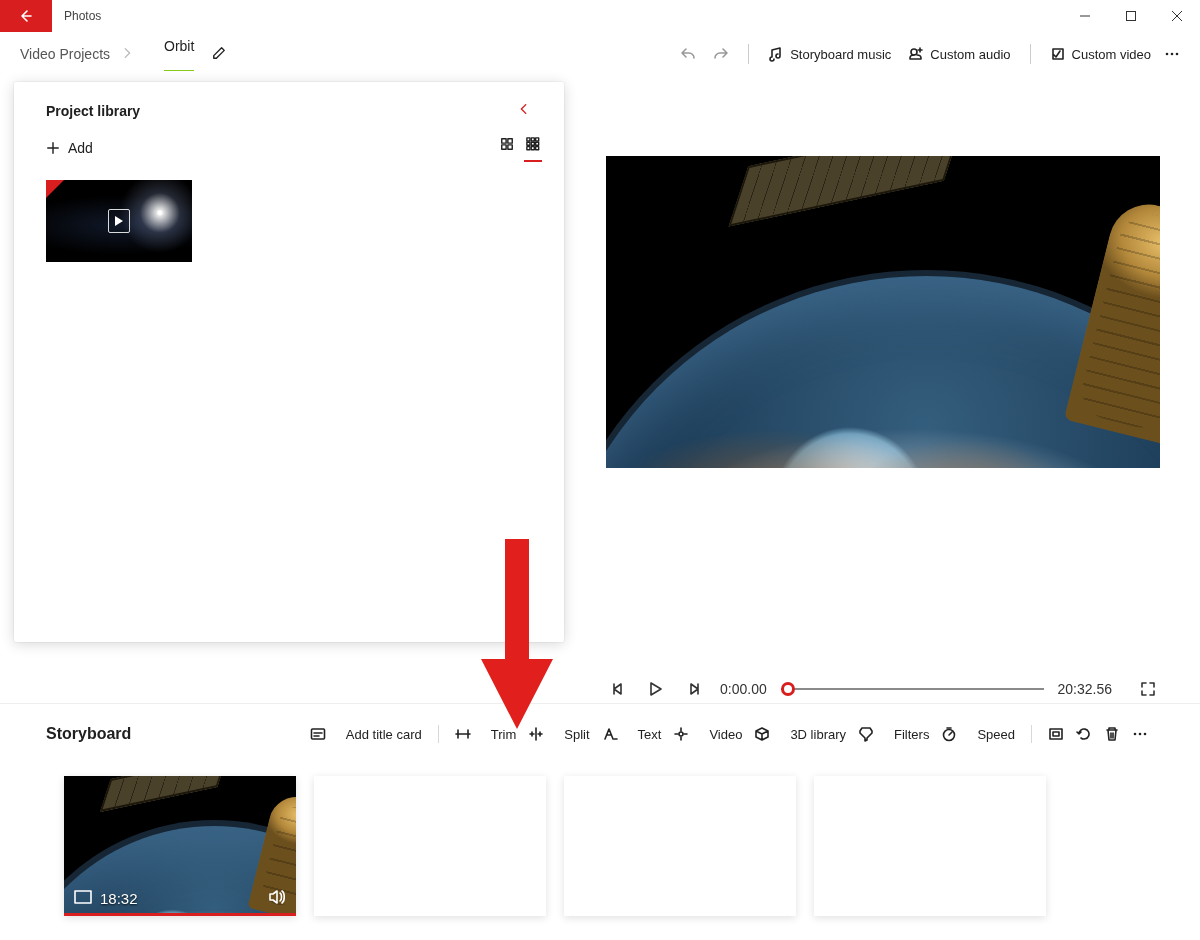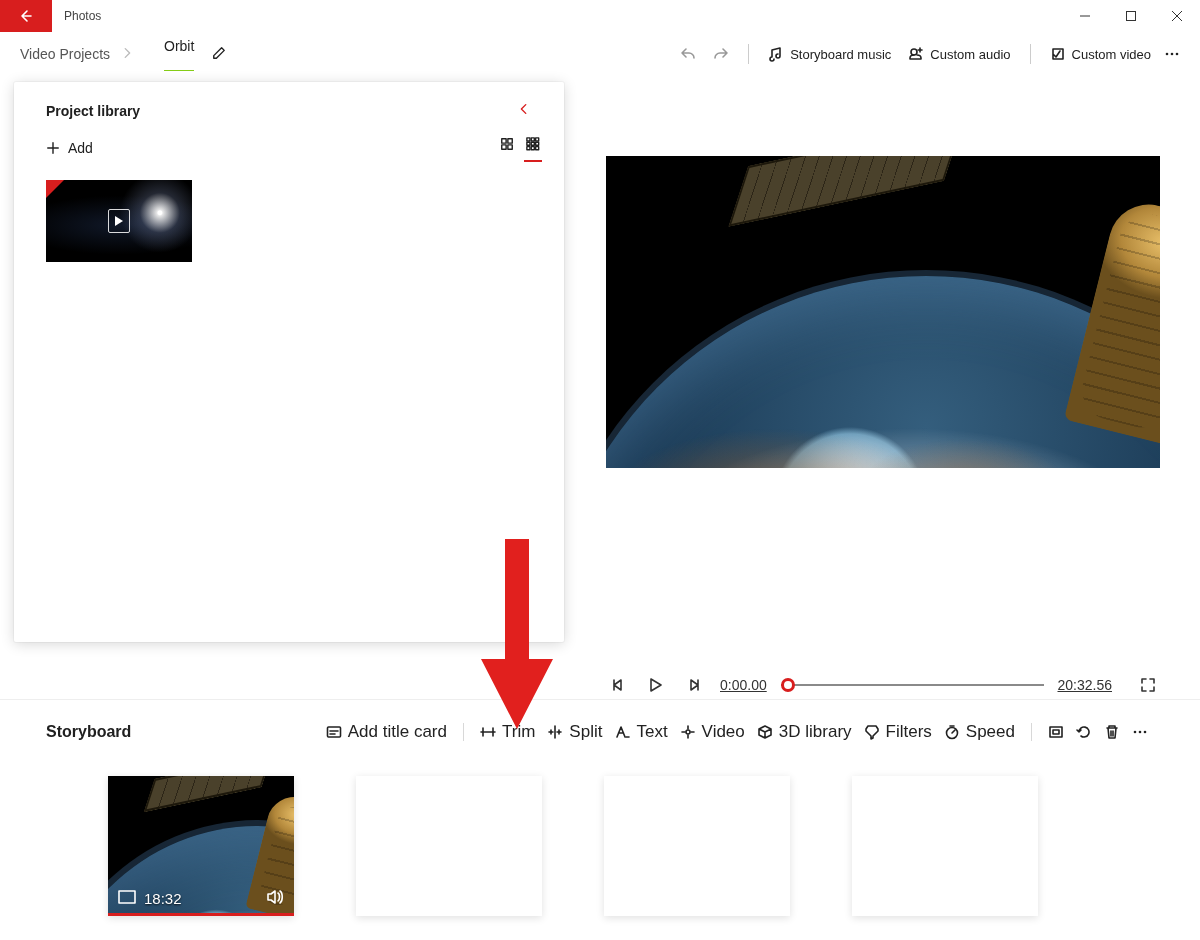"0:00.00" .timecode { text-decoration: underline -> none }
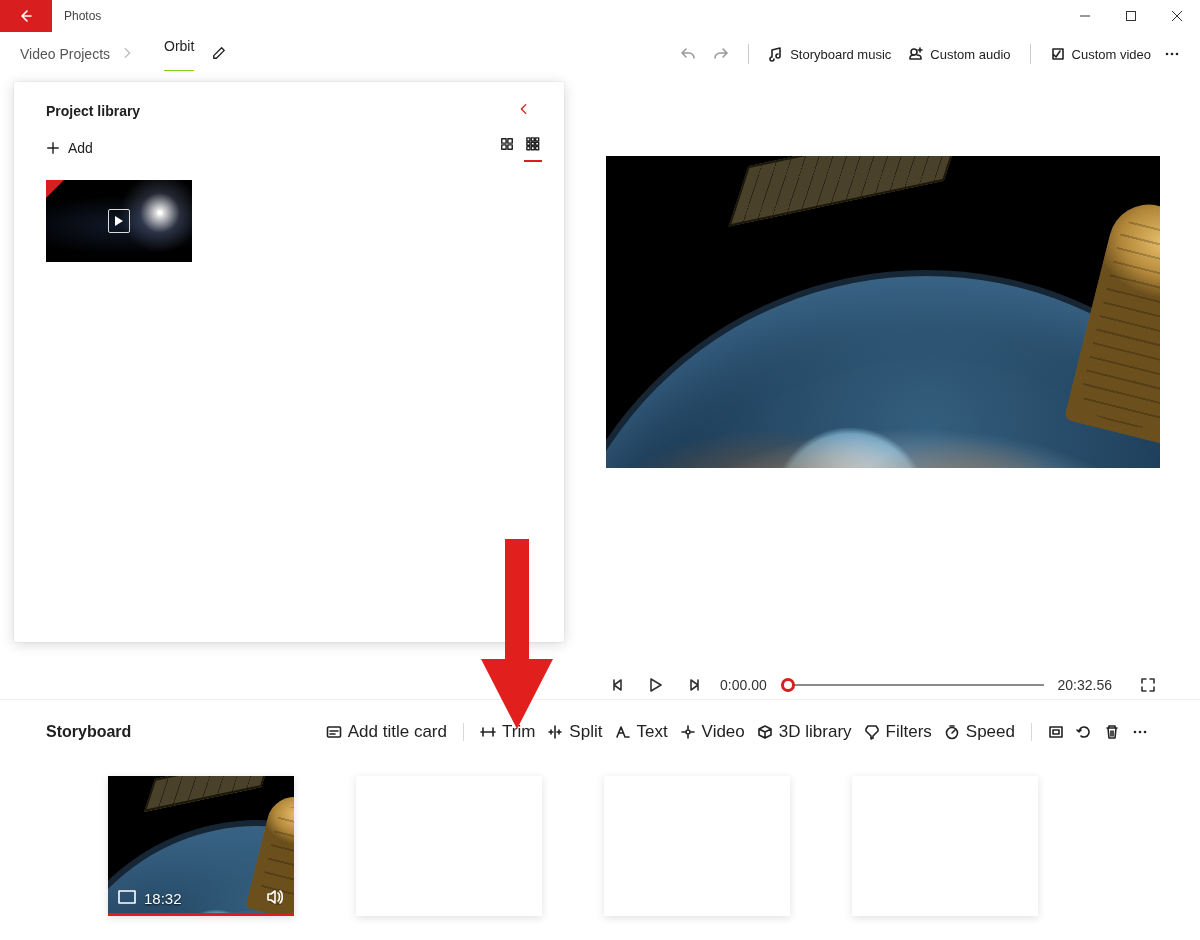"Add title card" .sb-btn { font-size: 17px -> 13px; gap: 6px -> 20px }
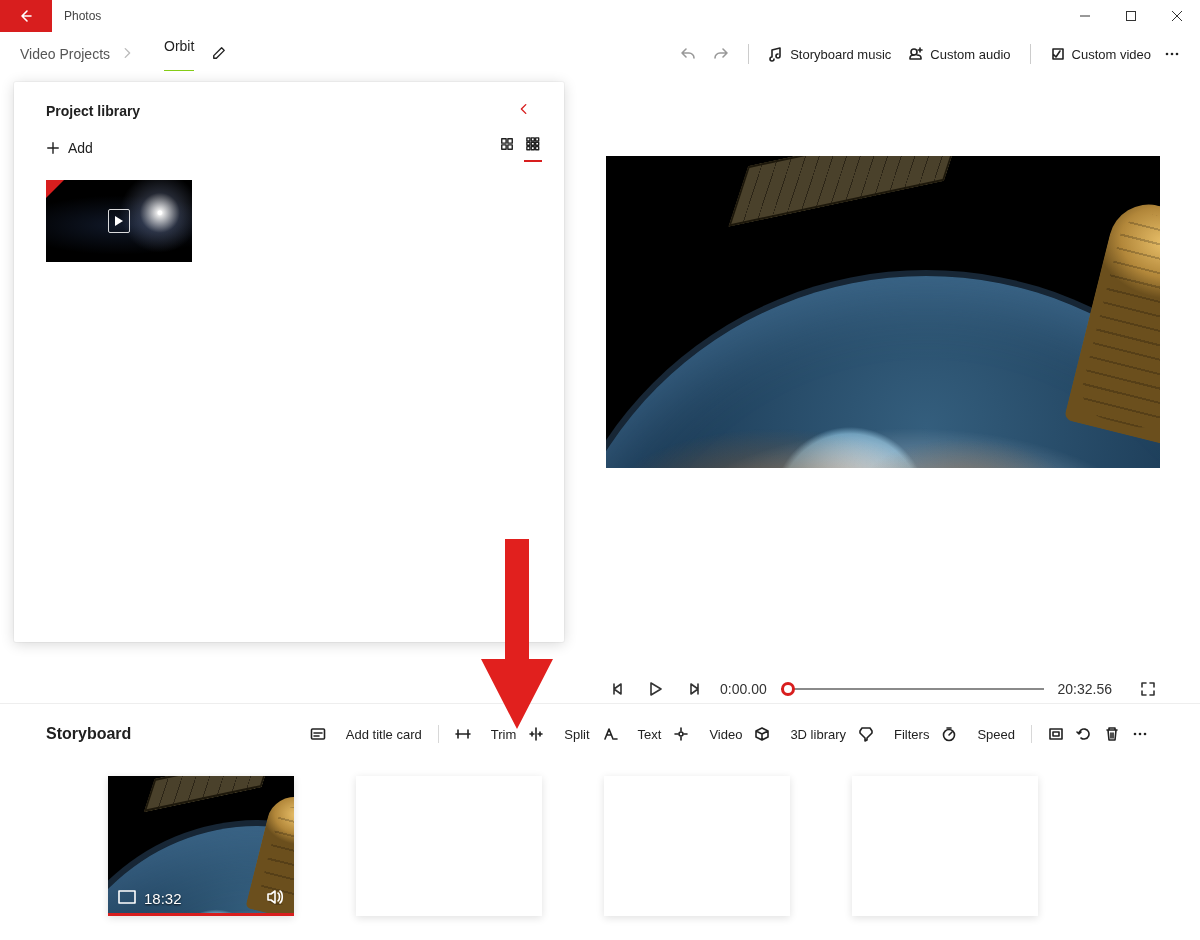"18:32" .sb-clip { margin-left: 44px -> none; width: 186px -> 232px }
